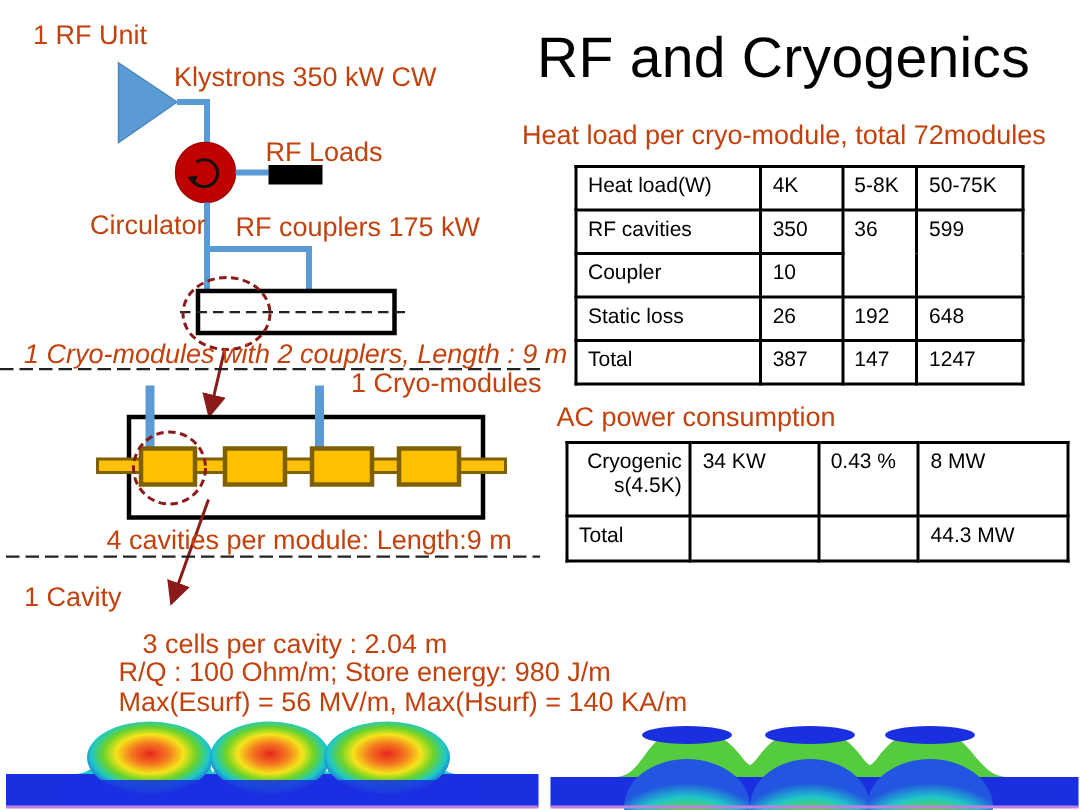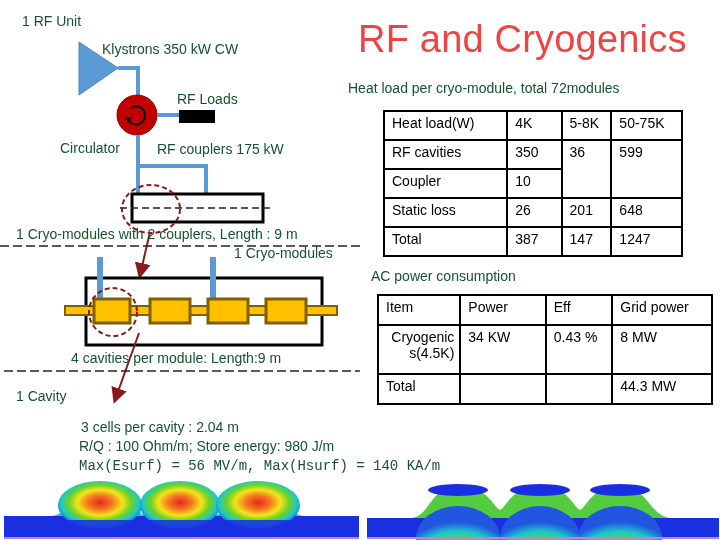"1 RF Unit" .lbl { color: #14532d -> #c2410c; font-size: 14px -> 18px }
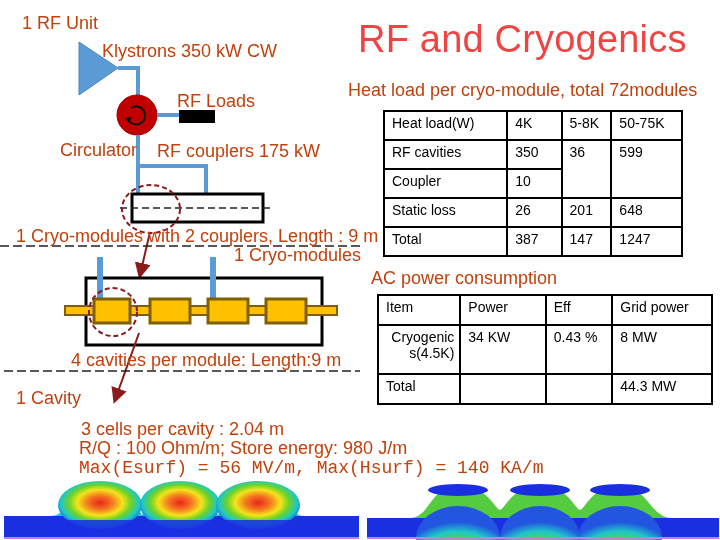"Klystrons 350 kW CW" div.abs { left: 102px -> 116px }
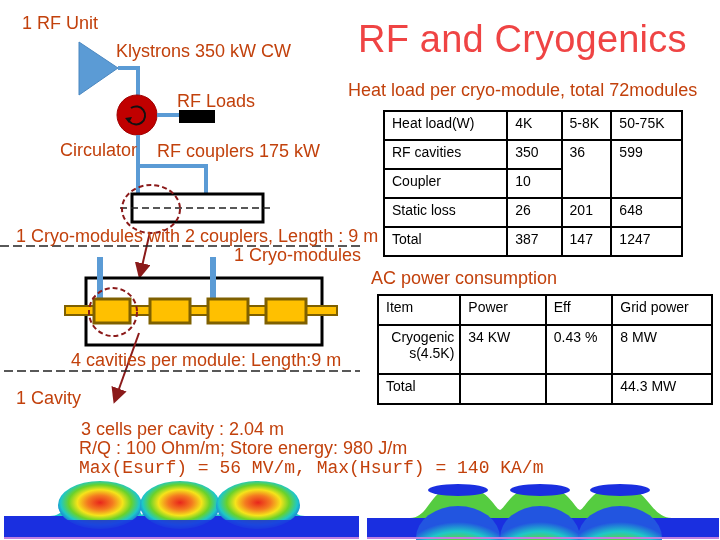"RF and Cryogenics" .title { color: #ef4444 -> #000000 }
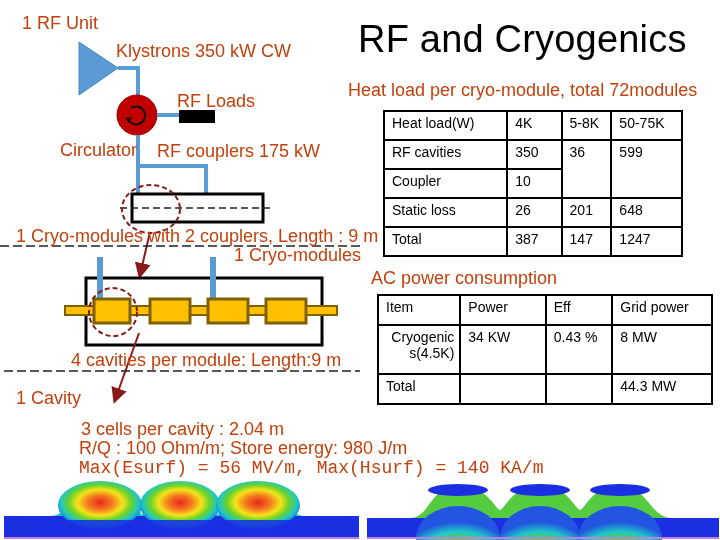"201" td { text: 201 -> 192 }
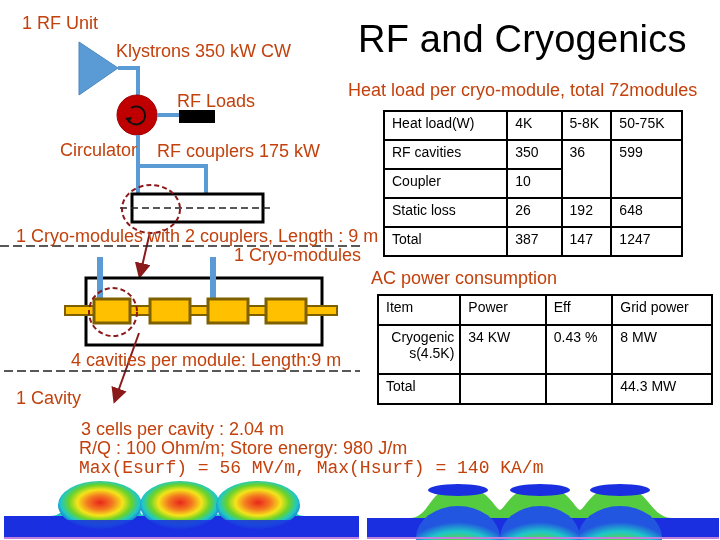"1 Cryo-modules with 2 couplers," div.abs { font-style: none -> italic }
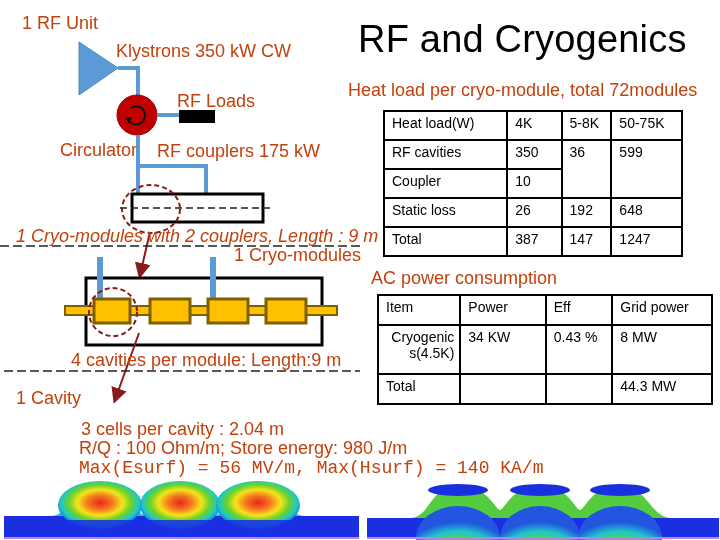"Item" tr { html: <tr> <td>Item</td> <td>Power</td> <td>Eff</td> <td>Grid power</td> </tr> -> none }
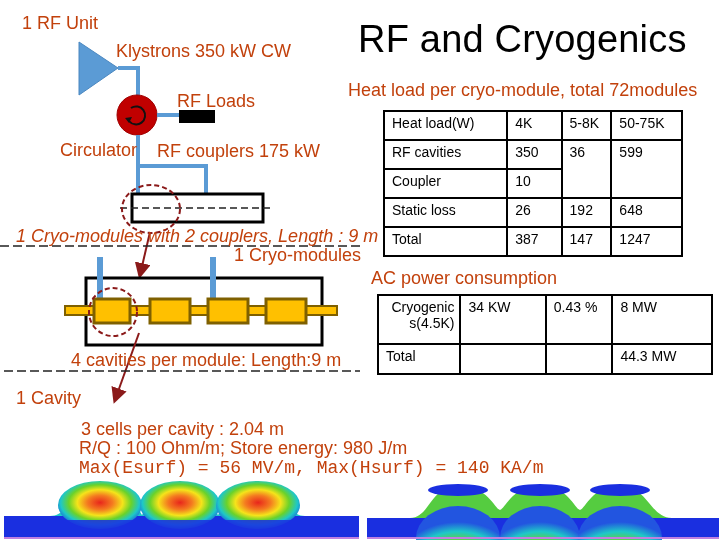"3 cells per cavity :" div.abs { left: 81px -> 95px }
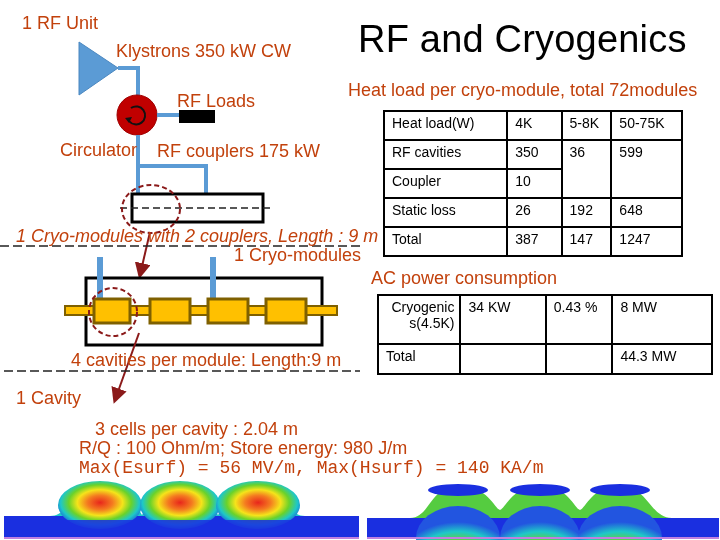"Max(Esurf) = 56 MV/m, Max(Hsurf)" div.abs { font-family: Liberation Mono, monospace -> none }
